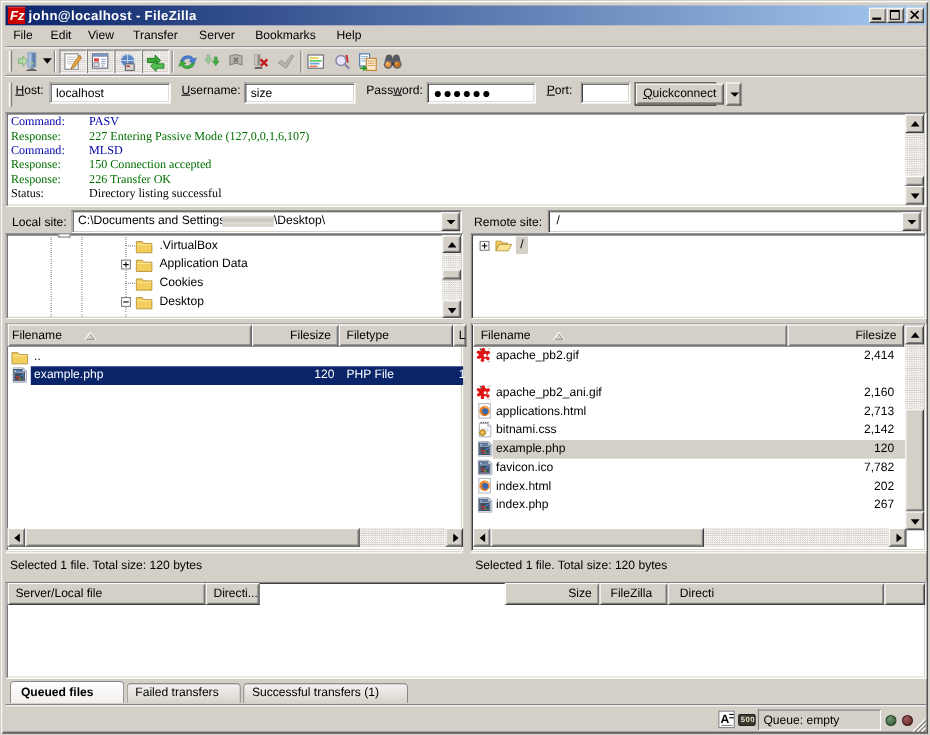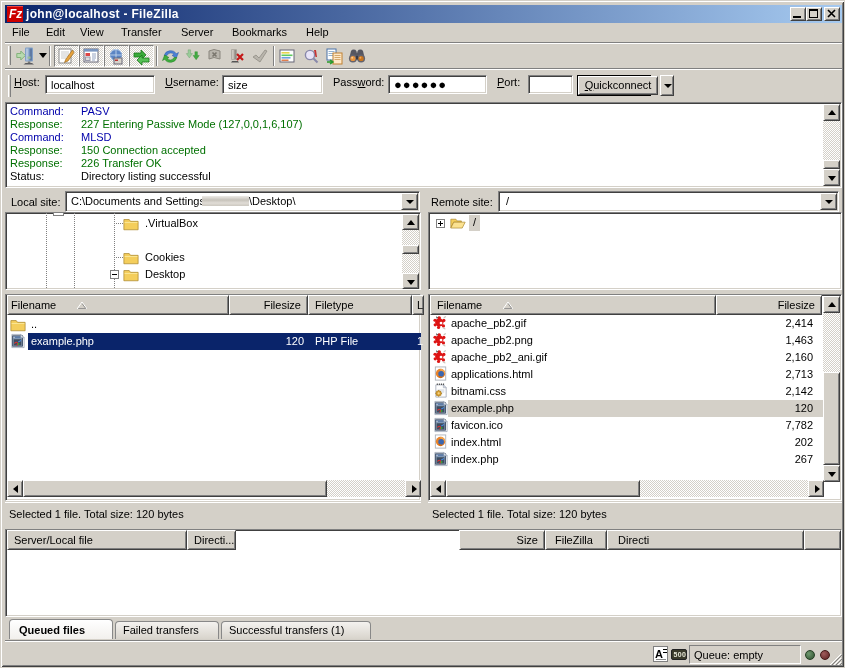"Command:" #log { font-family: none -> Liberation Serif, serif }
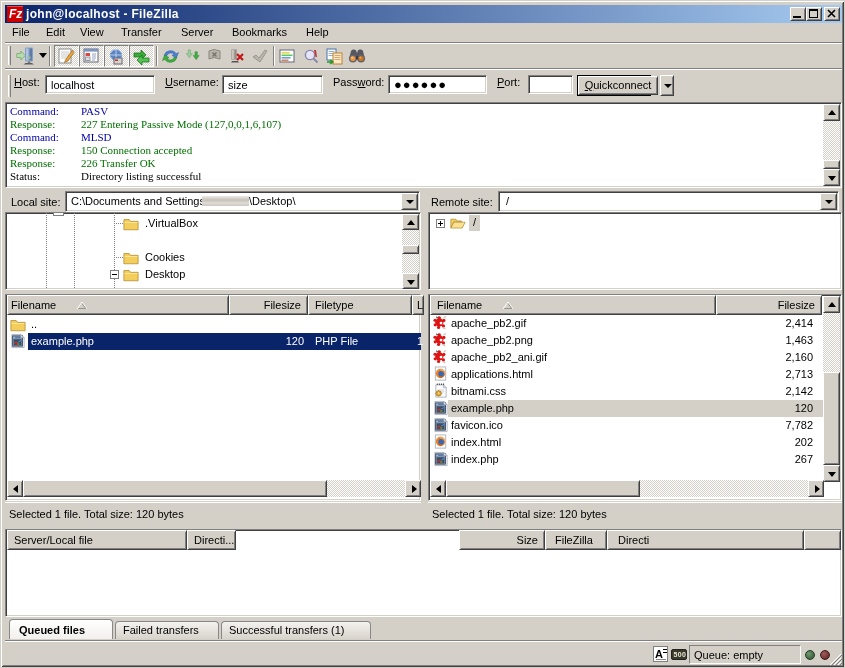"Application Data" div.row { html: none -> <div> <div></div> <svg> <path></path> <path></path> </svg> <span>Application Data</span> </div> }
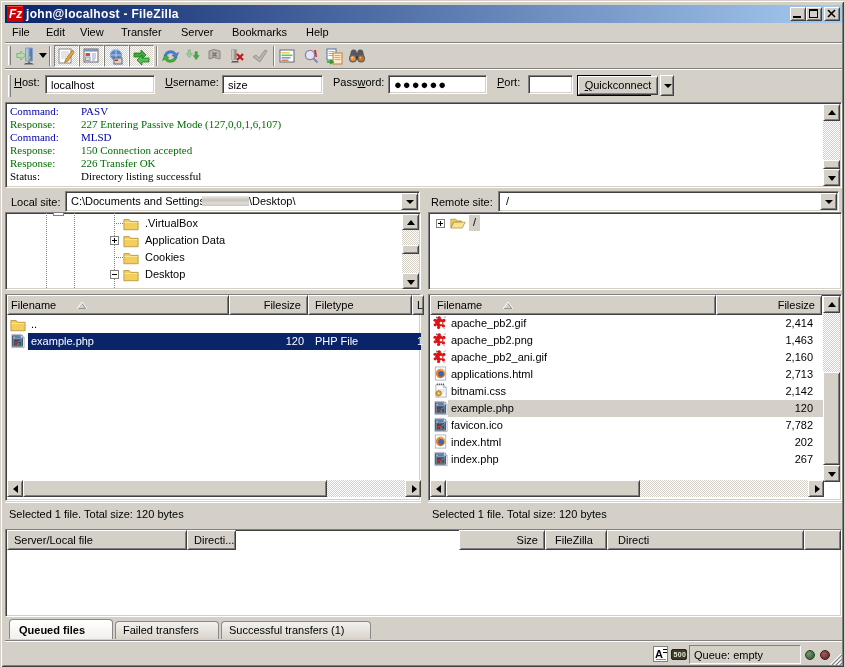"apache_pb2.png" div.row { html: <div> <svg> <use></use> </svg> <span>apache_pb2.png</span> <span>1,463</span> </div> -> none }
